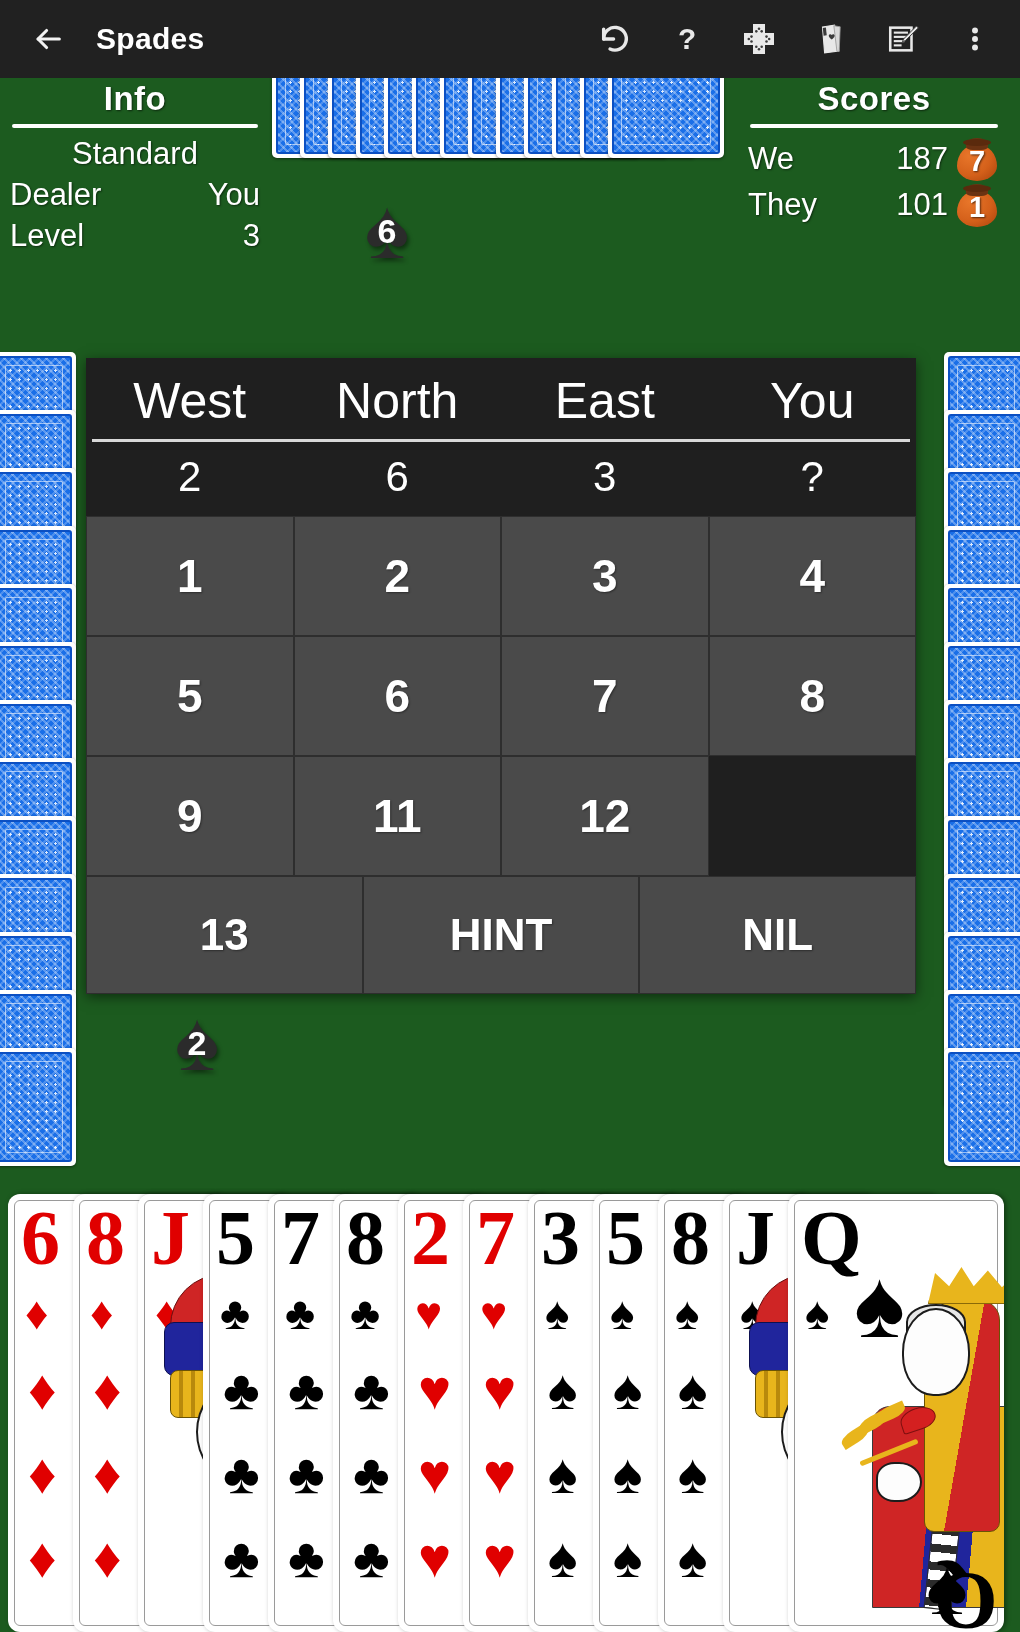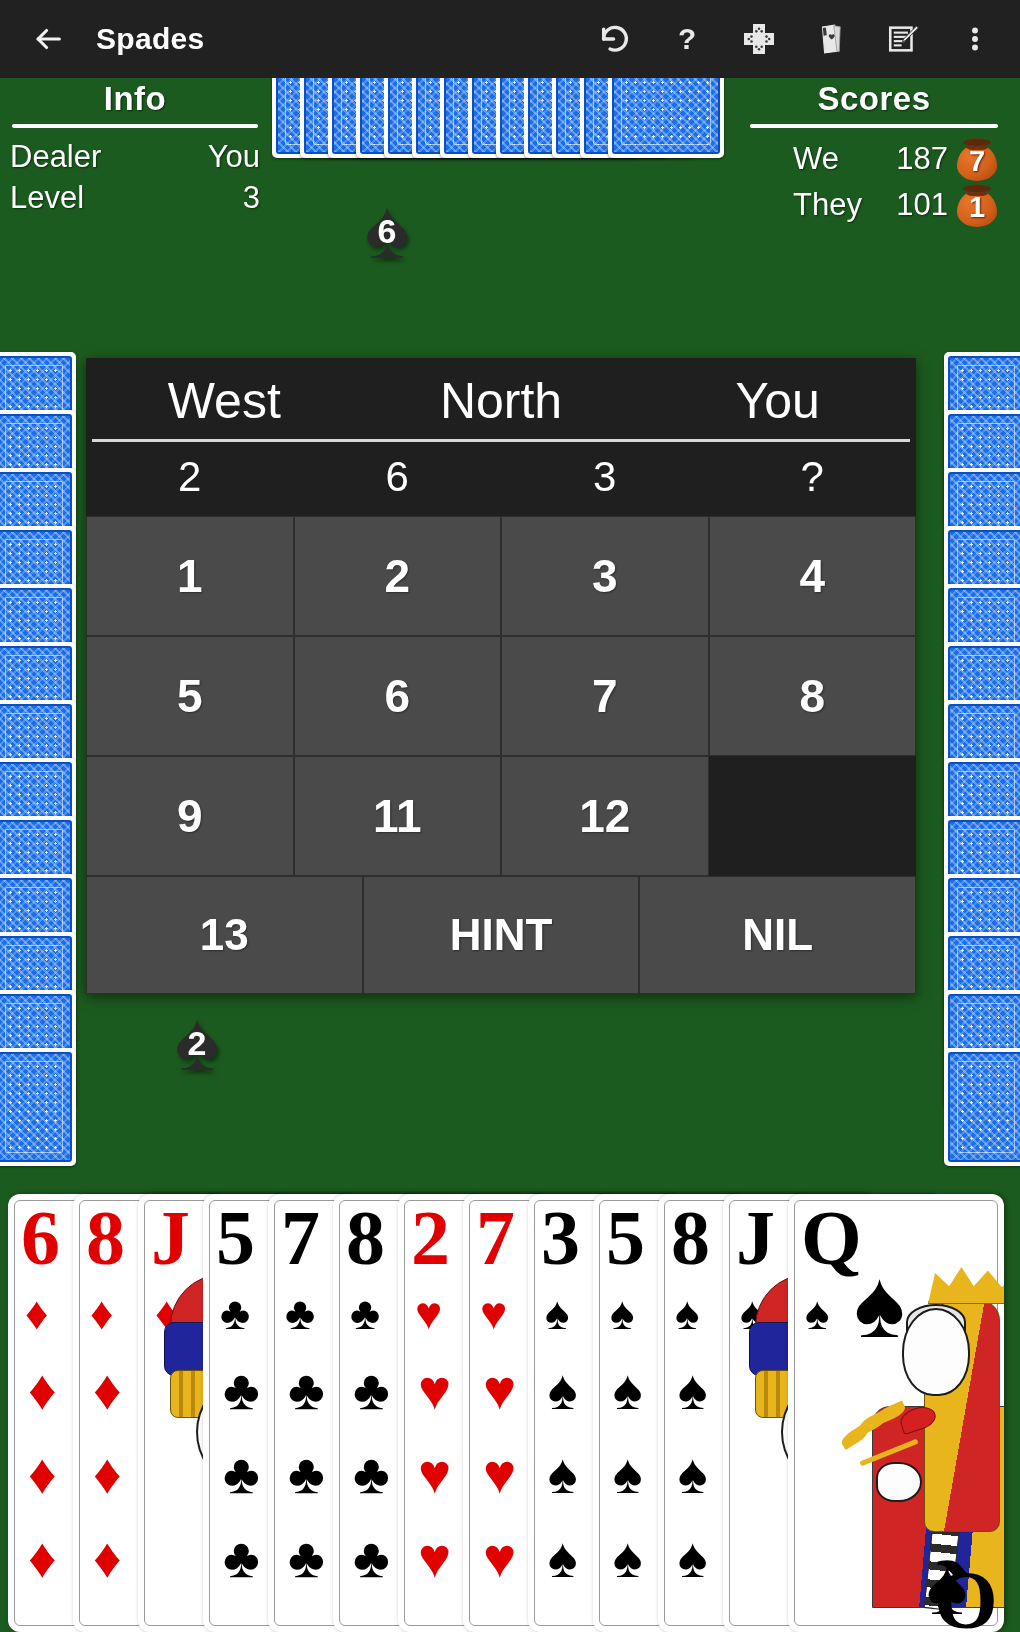"Standard" div { html: none -> <div>Standard</div> }
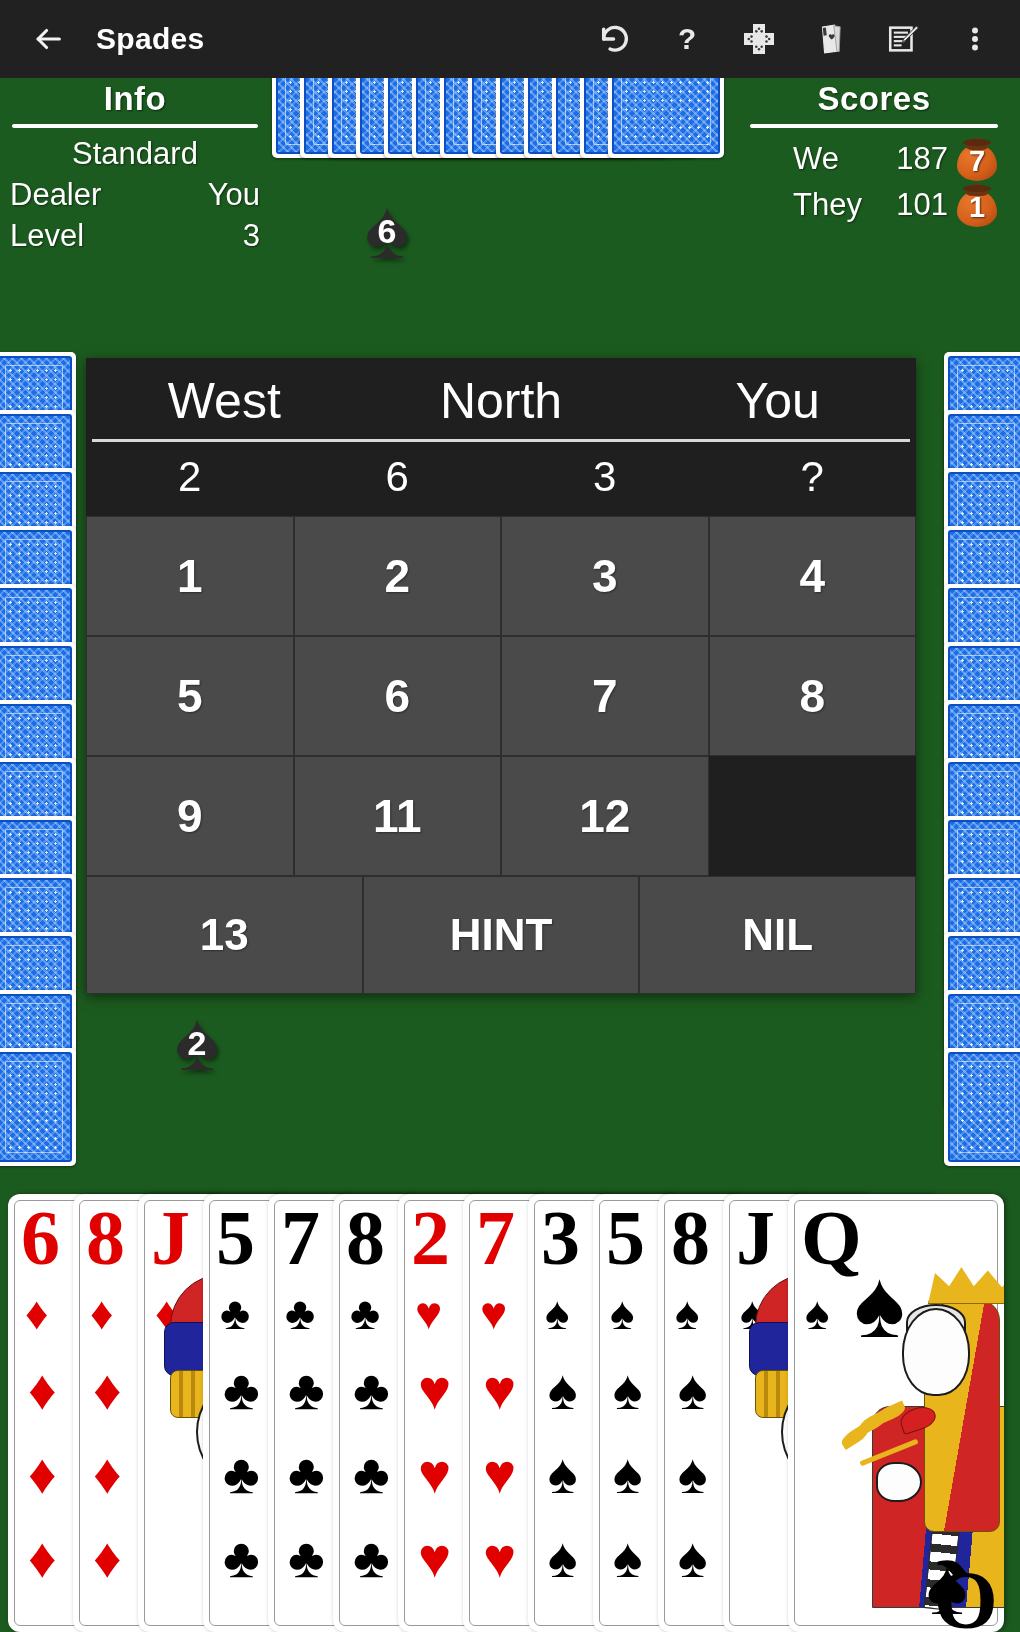"We" .score-name { margin-left: 45px -> none }
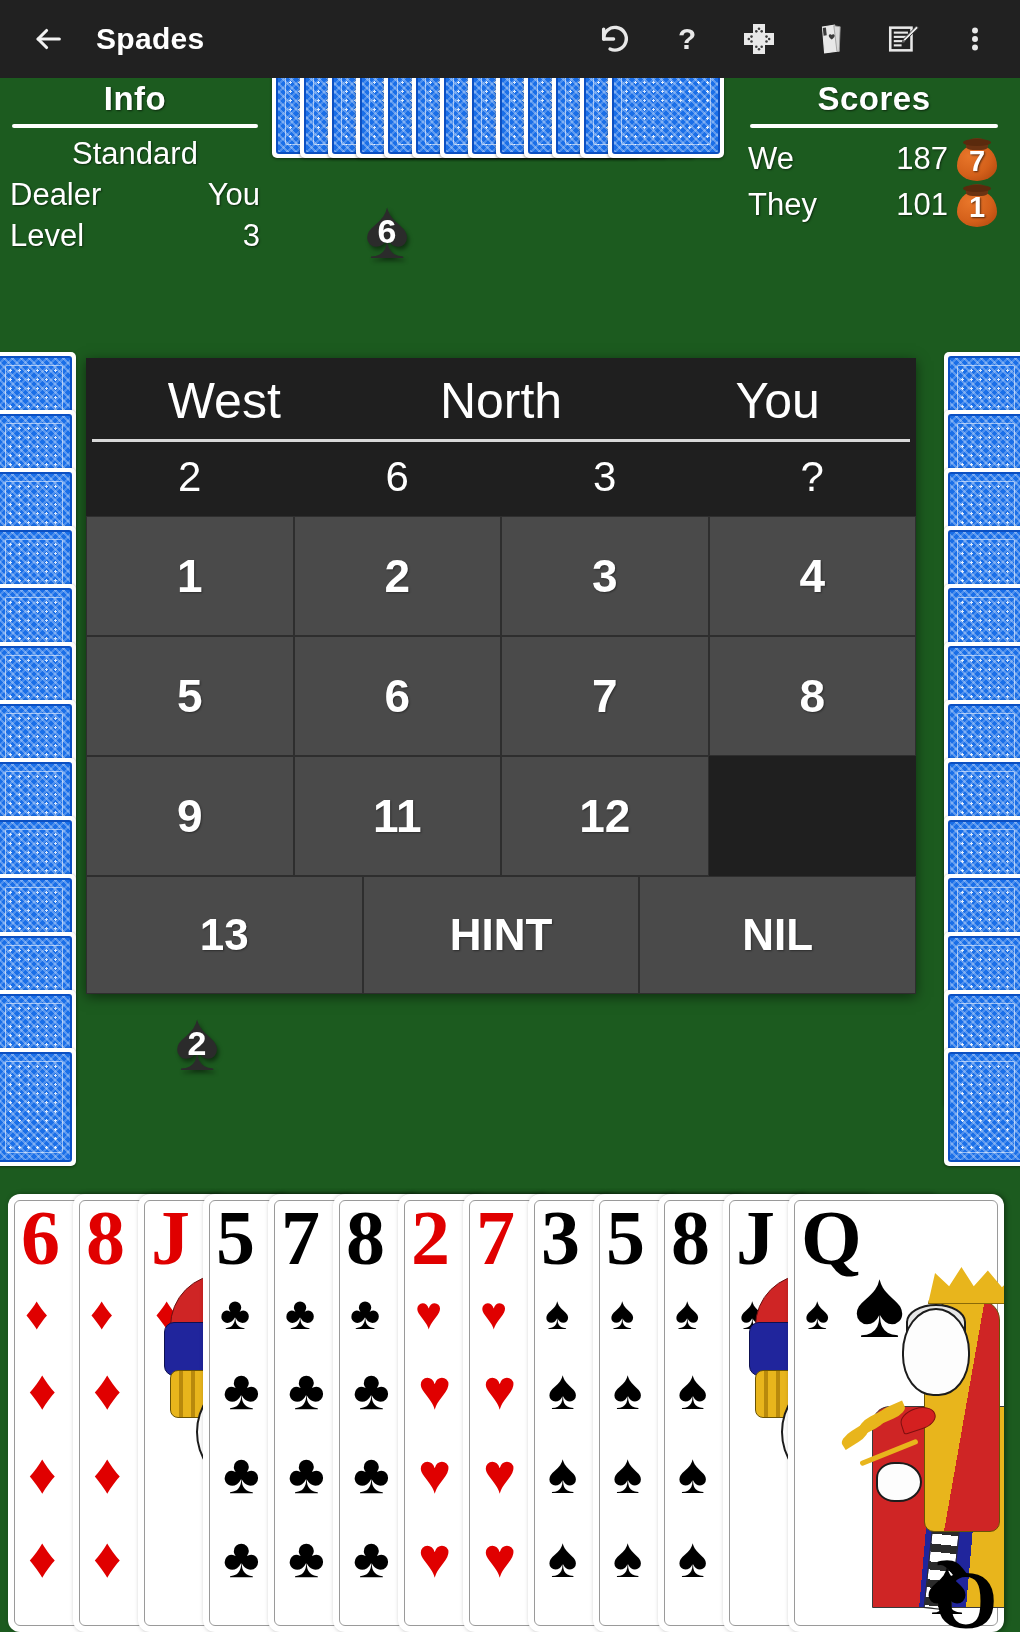"East" div { html: none -> <div>East</div> }
